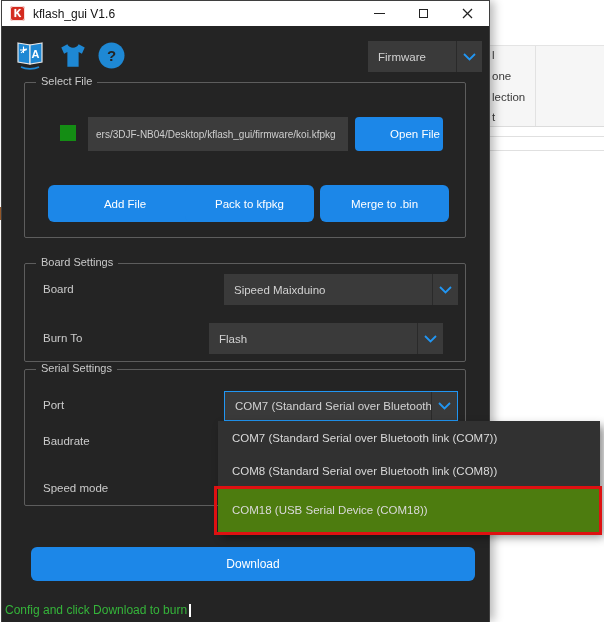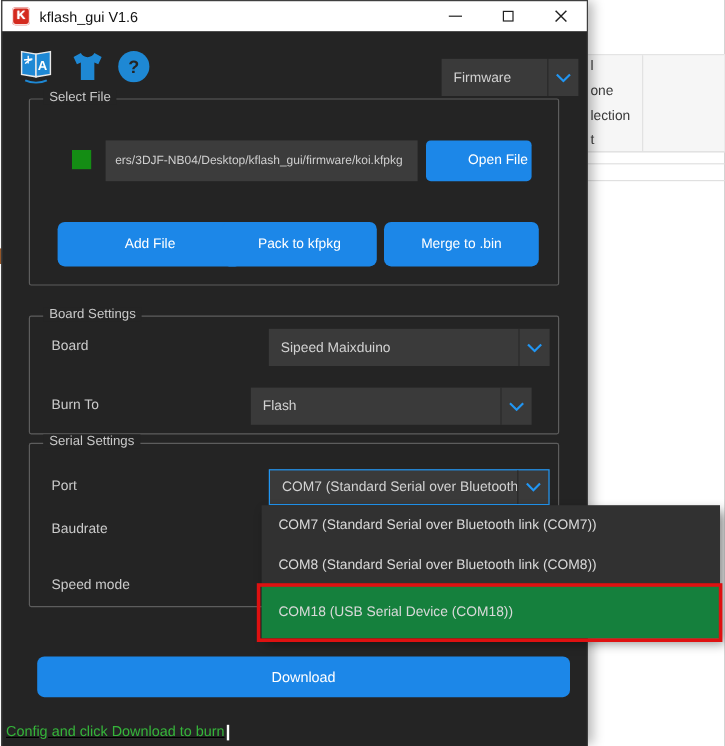"Firmware" div.abs { top: 48px -> 40px }
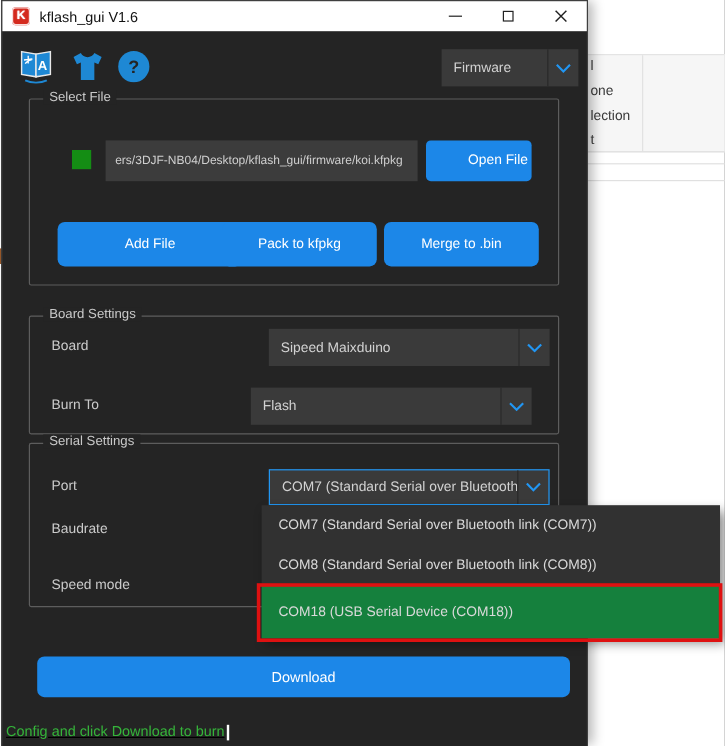"COM18 (USB Serial Device (COM18))" .dd-item-selected { background: #15803d -> #4d7c0f }
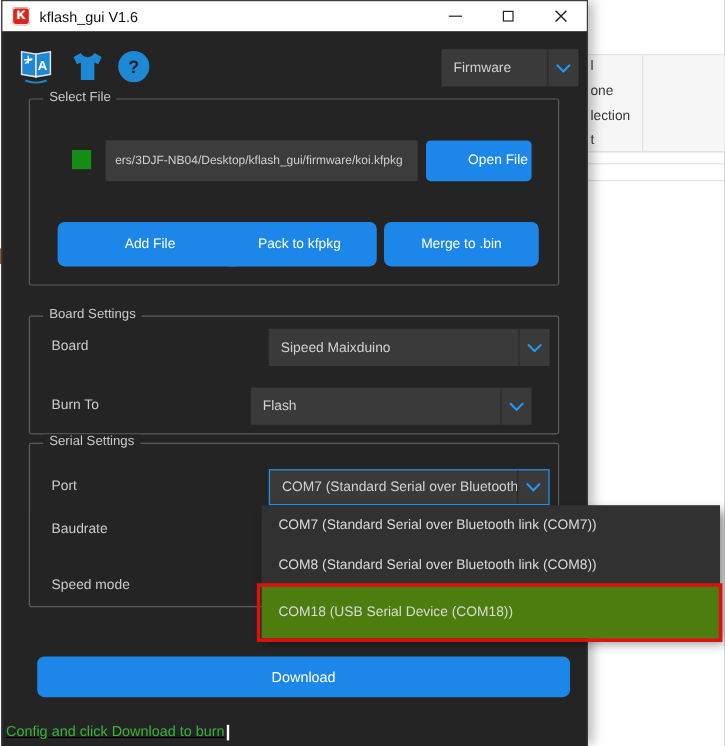"Config and click Download to" div.abs { text-decoration: underline -> none }
